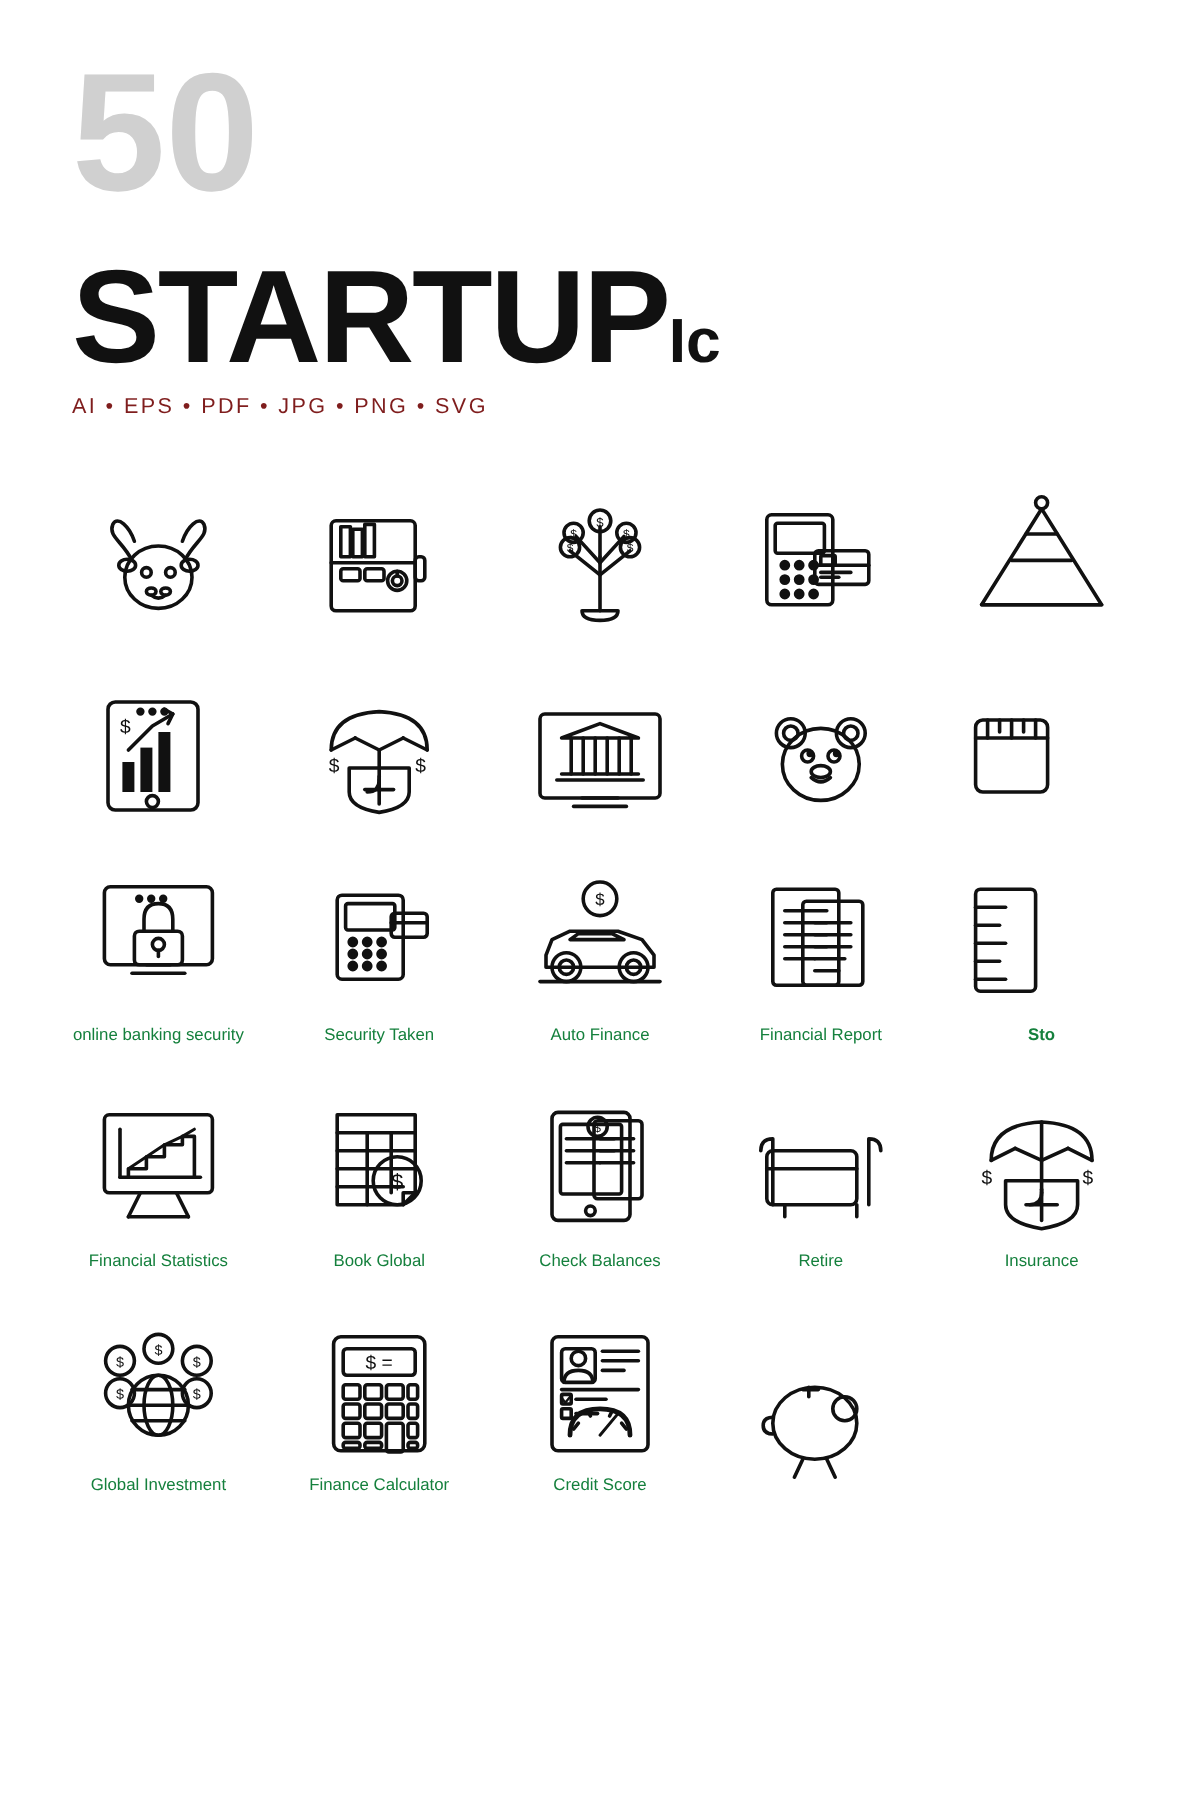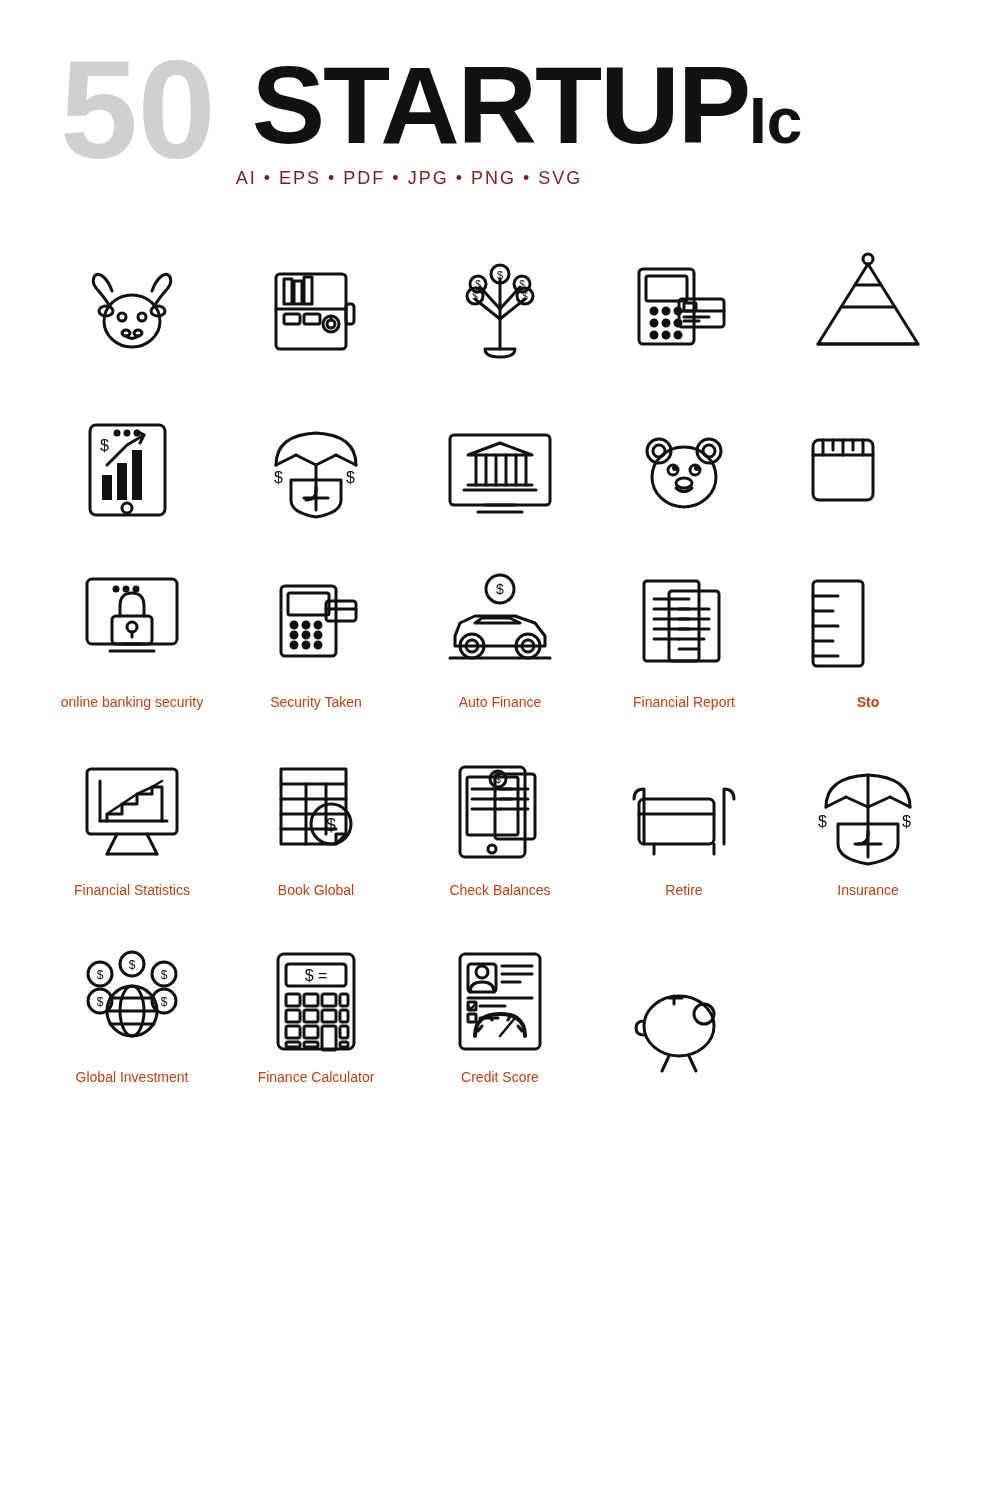"50" .header { flex-direction: none -> column }
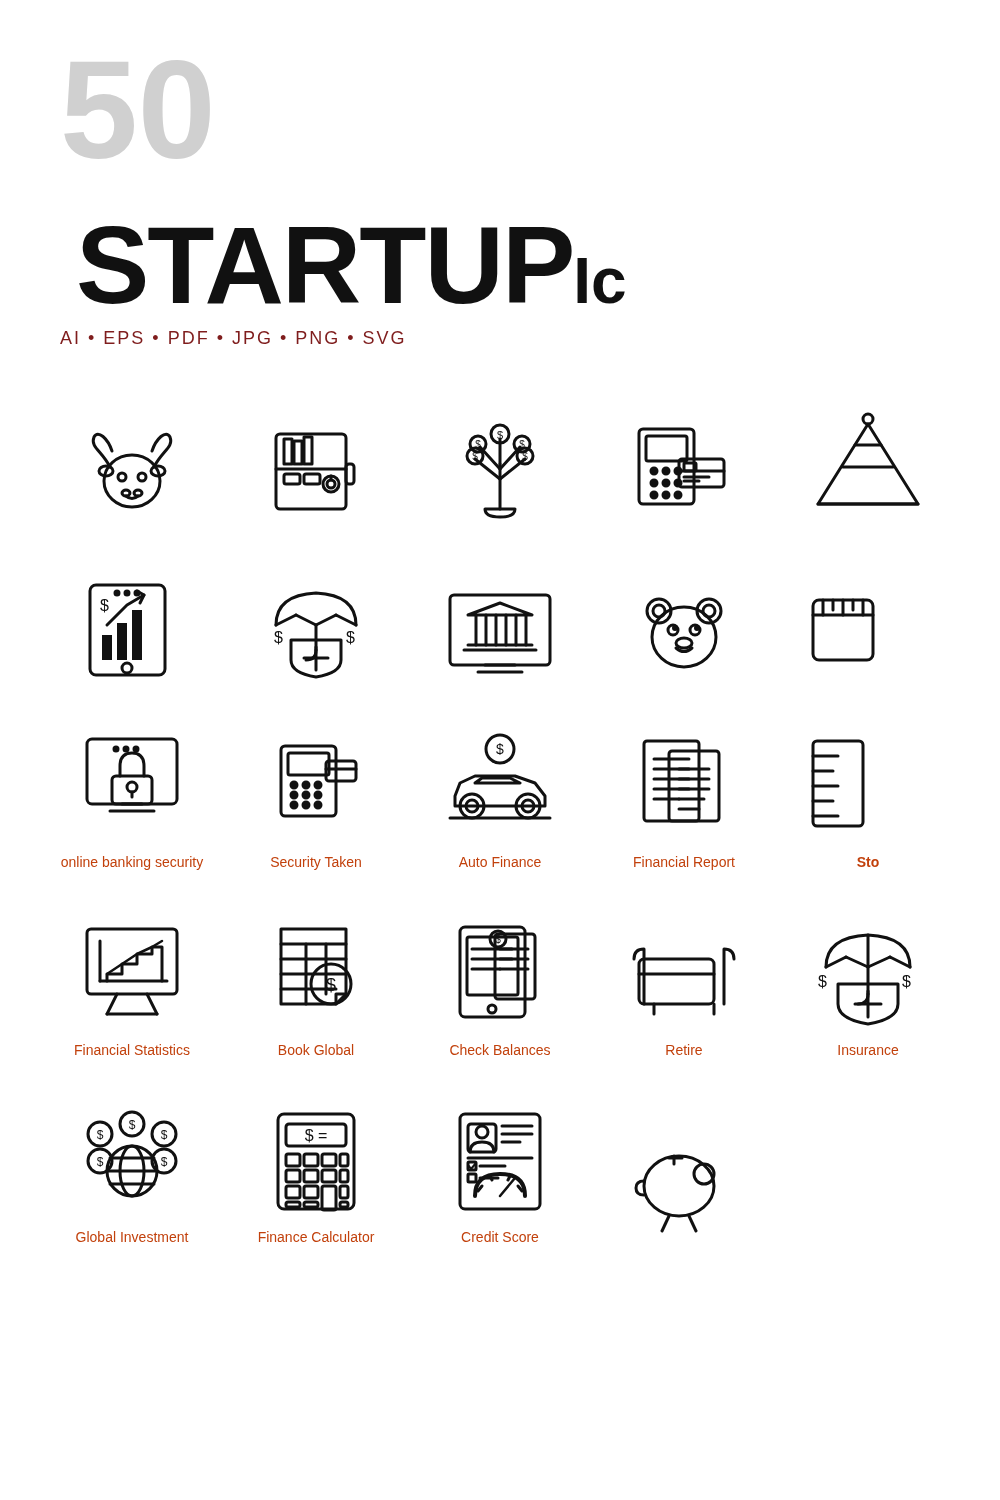"STARTUP" span.header-title { margin-left: 16px -> none }
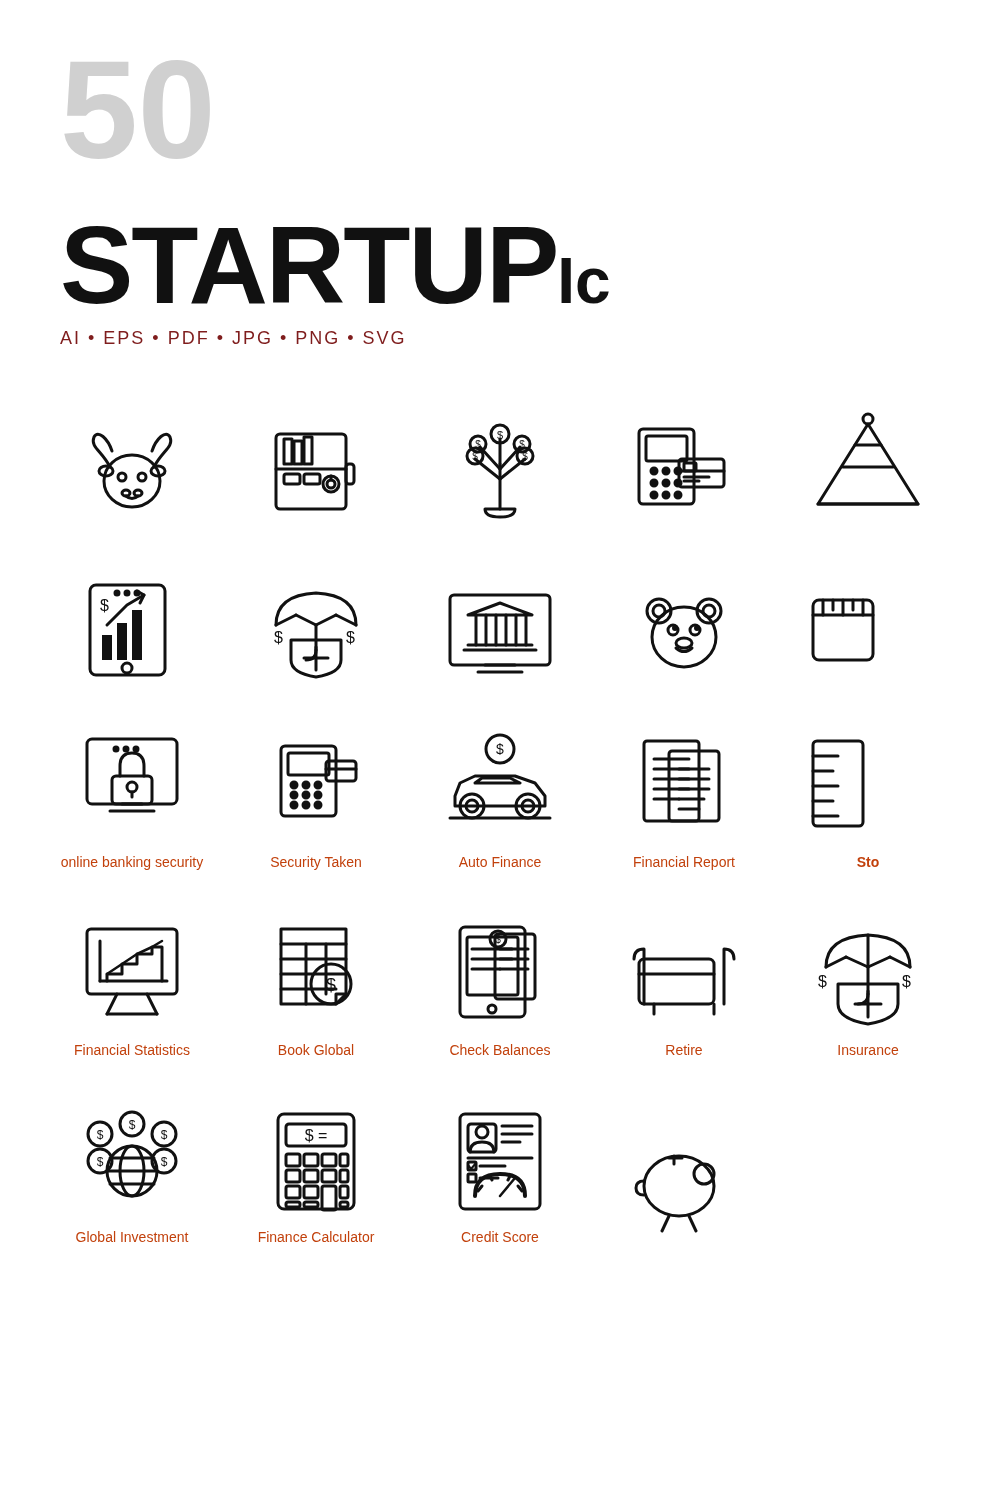"Ic" span { font-size: 64px -> 52px }
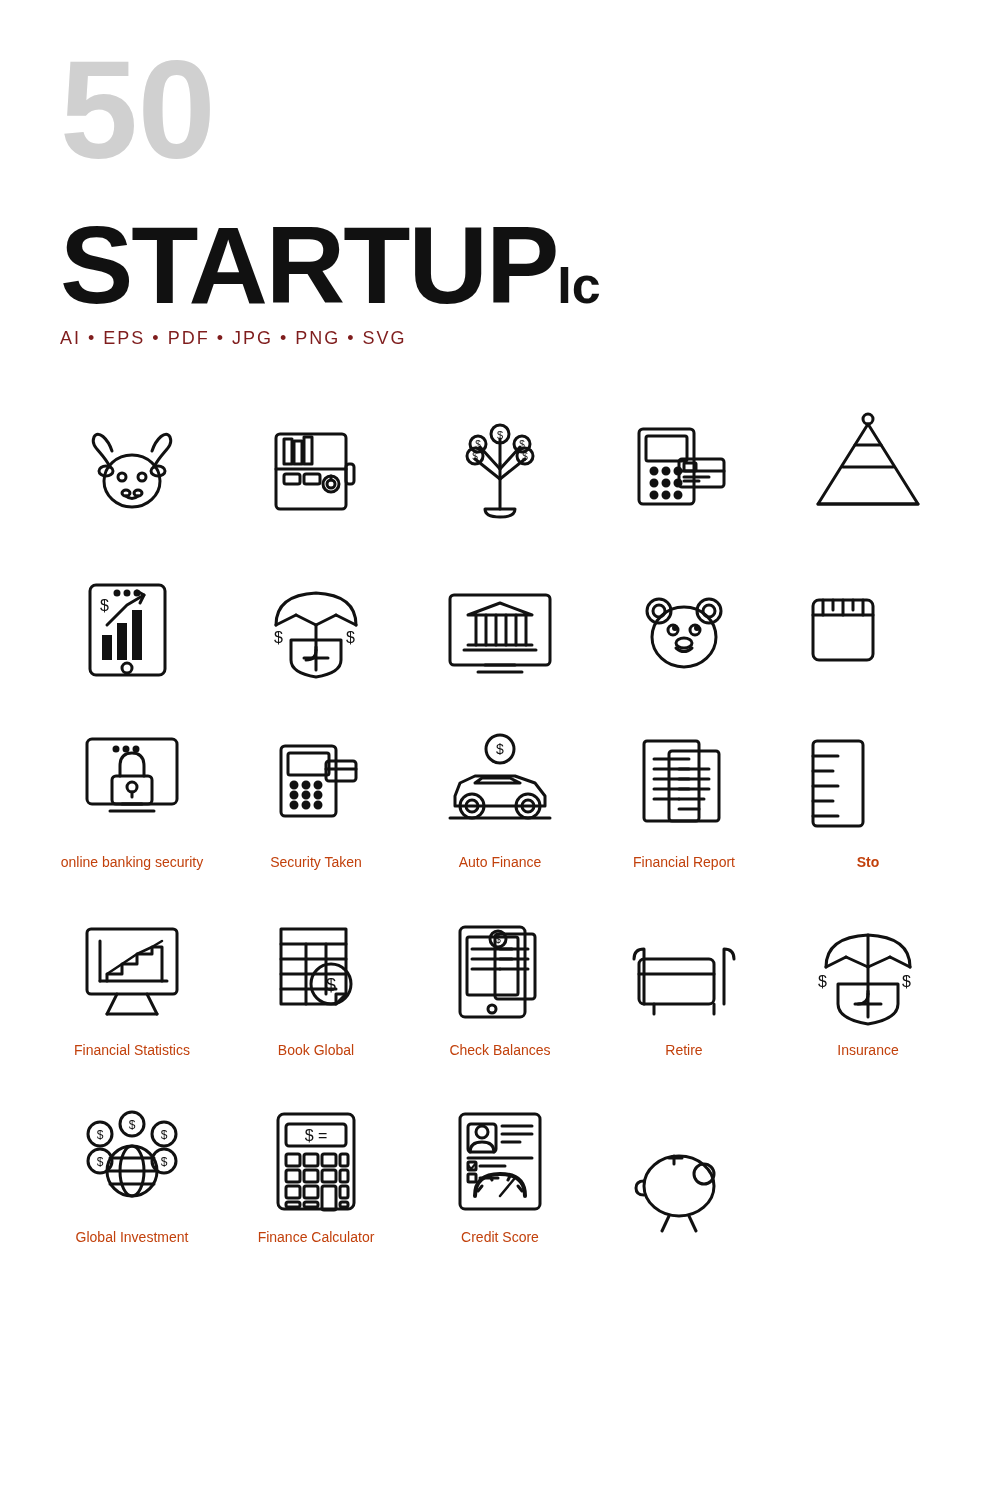"online banking security" .icon-label { color: #c2410c -> #15803d }
